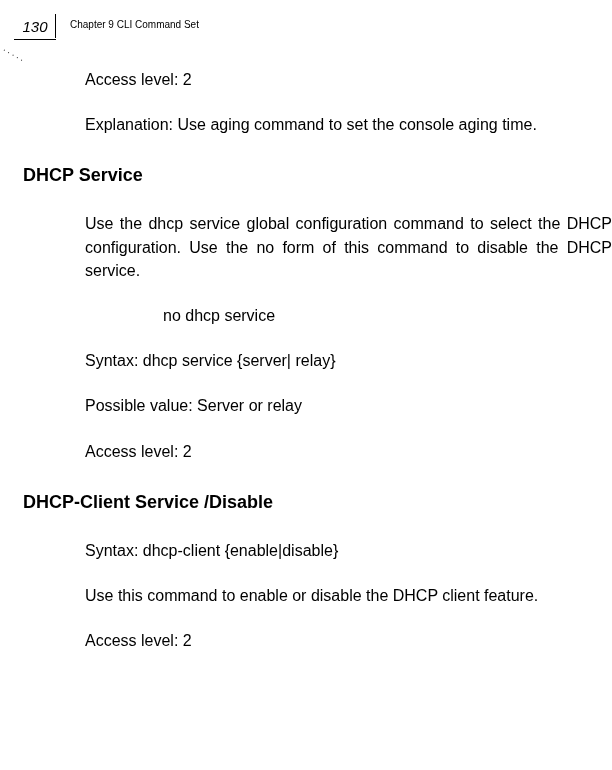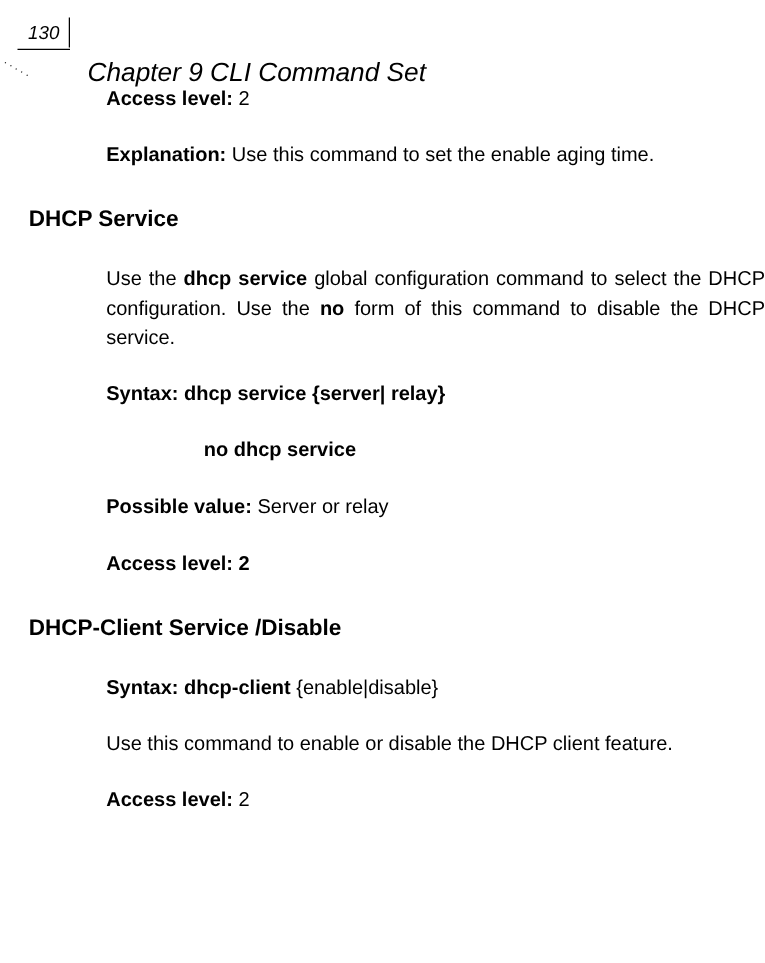"Chapter 9 CLI Command Set" .chapter-title { font-size: 21px -> 10px; font-style: italic -> none; margin-top: 28px -> none }
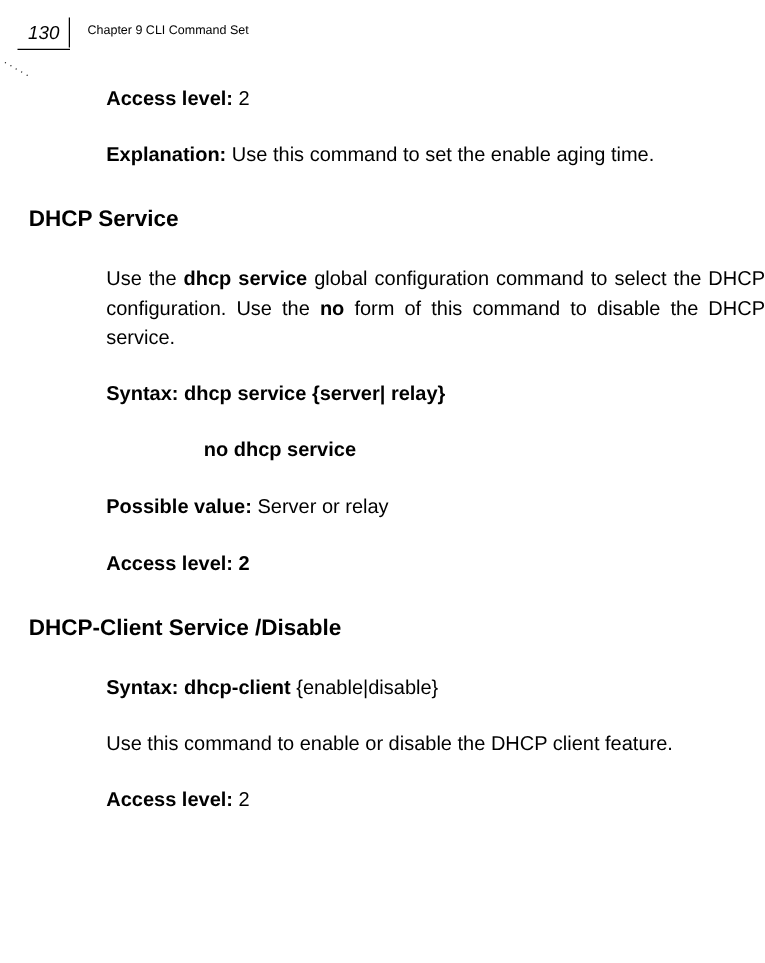"Access level:" b { font-weight: bold -> normal }
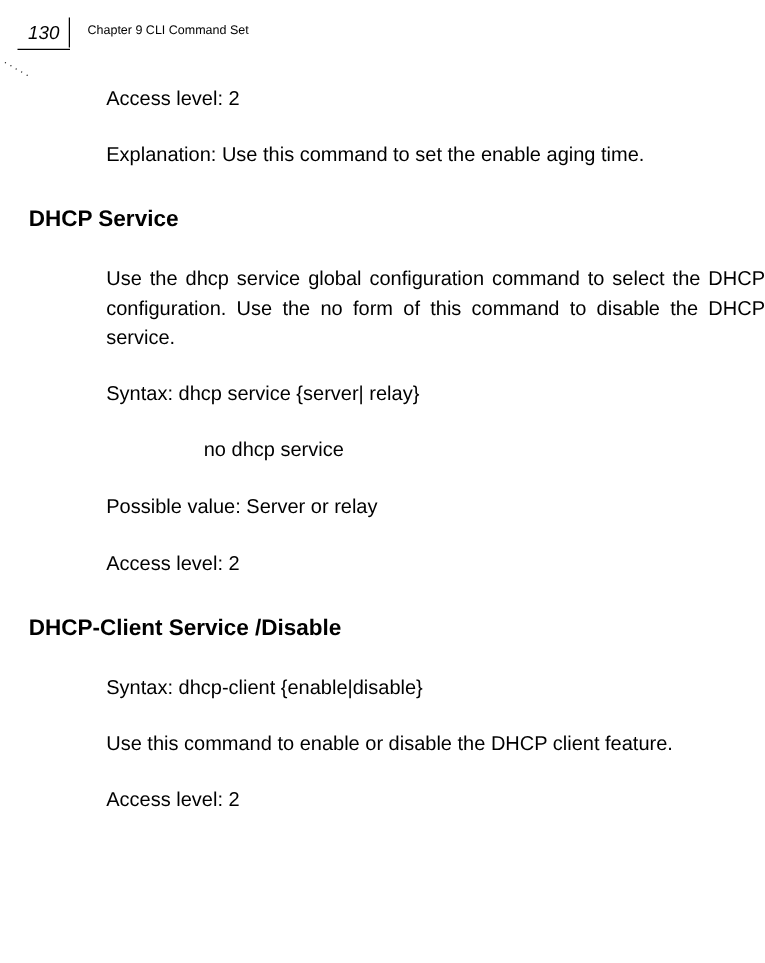"Use this command to set" span { text: this command to set the enable -> aging command to set the console }
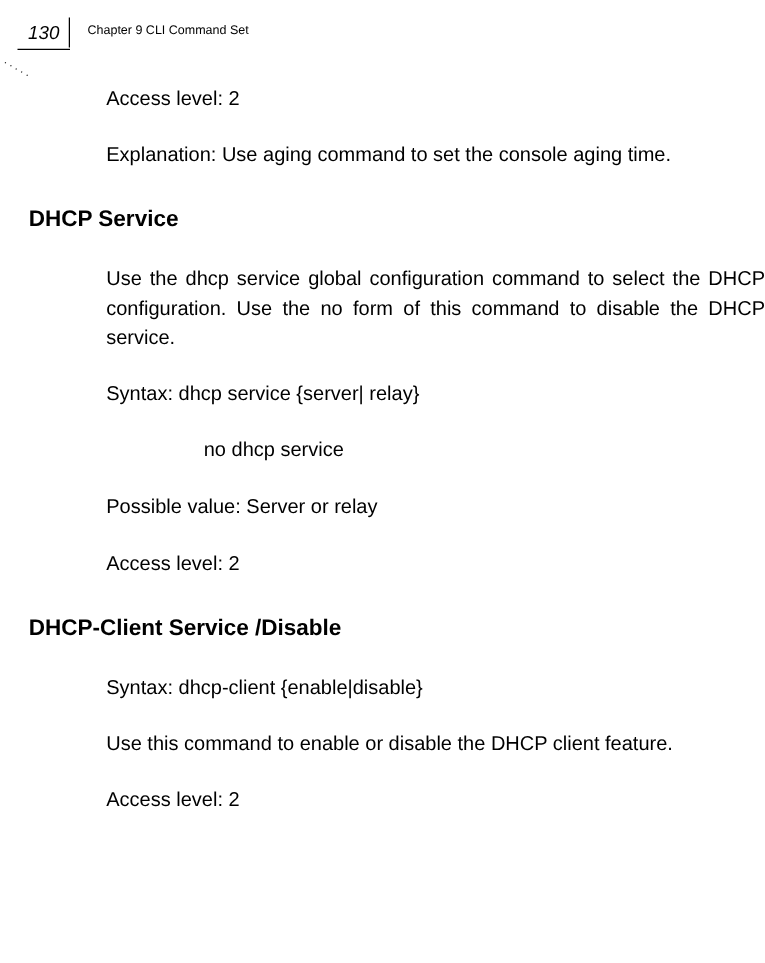"Syntax: dhcp service {server| relay}" div.para { order: before "no dhcp service" -> after "no dhcp service" }
